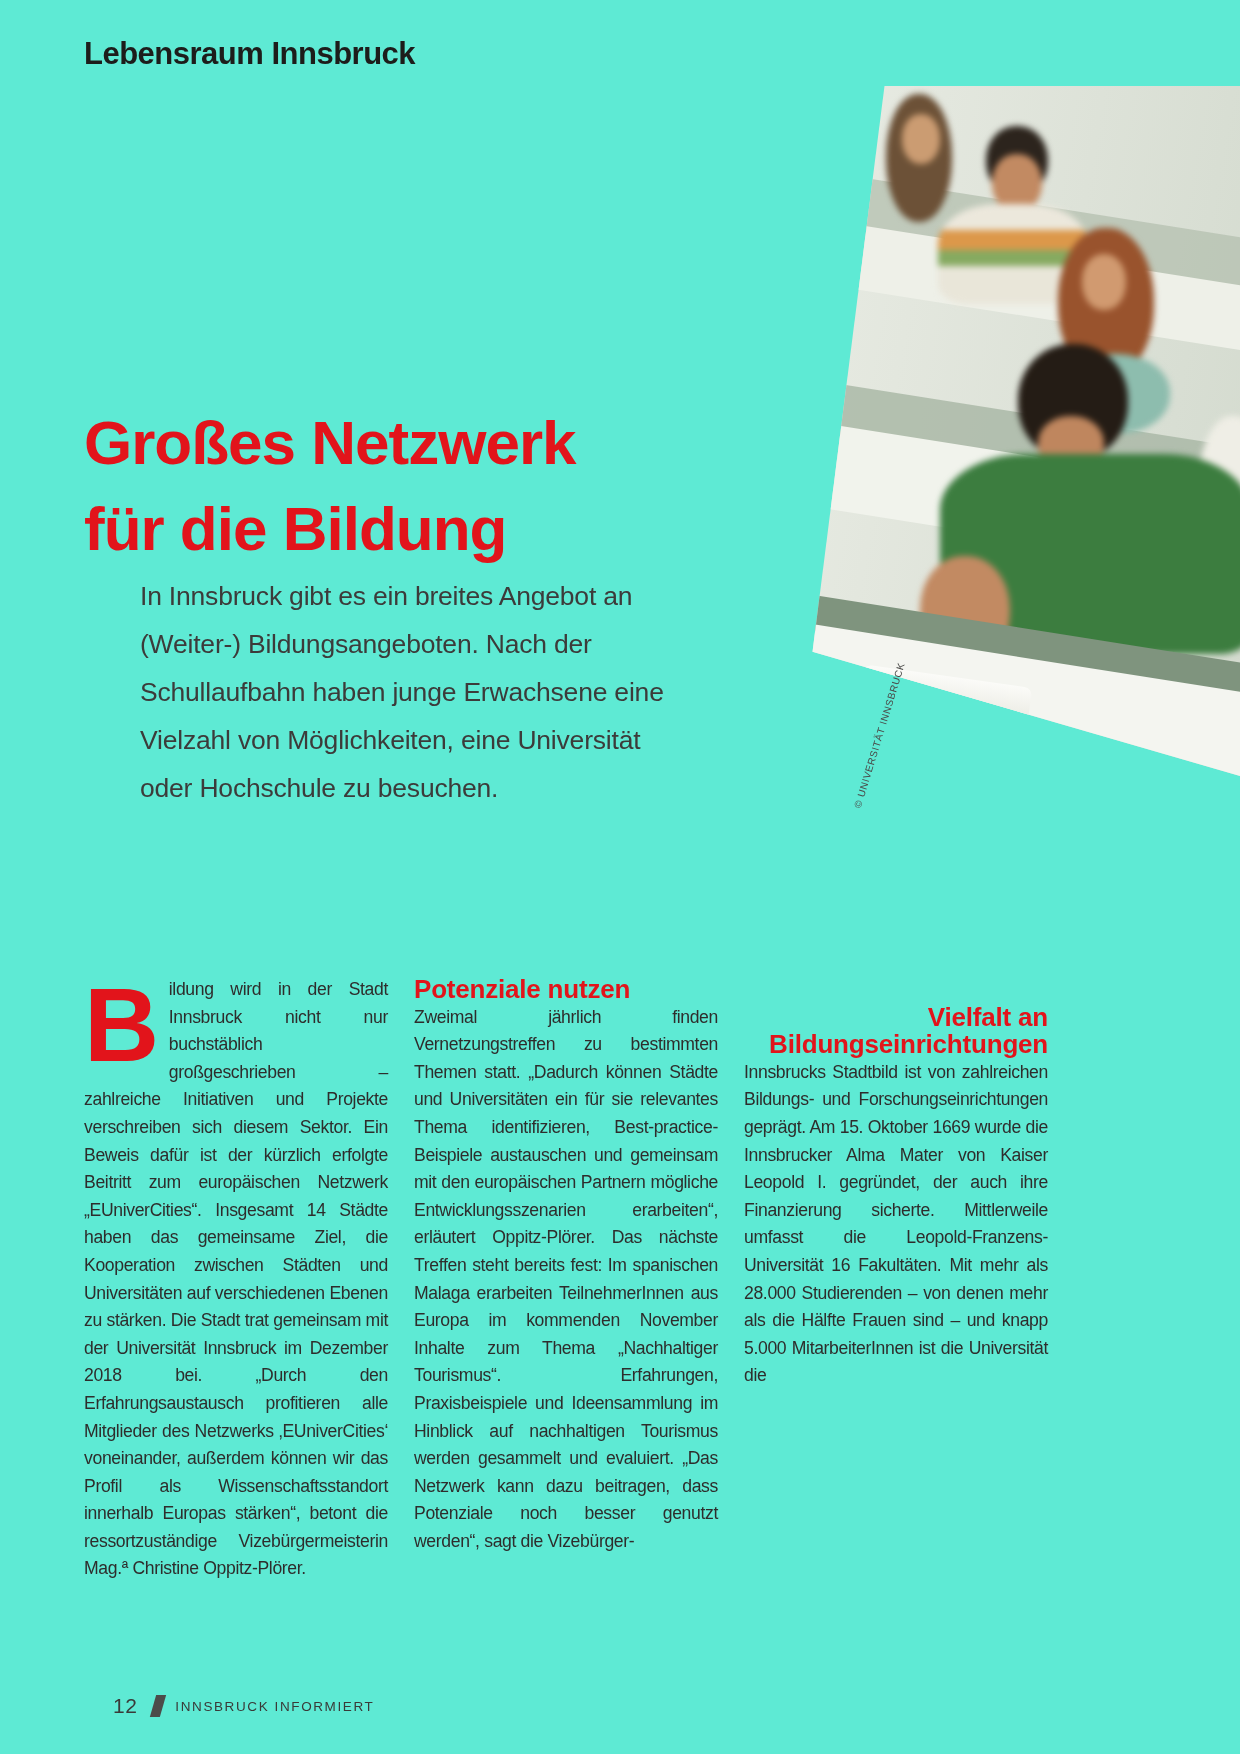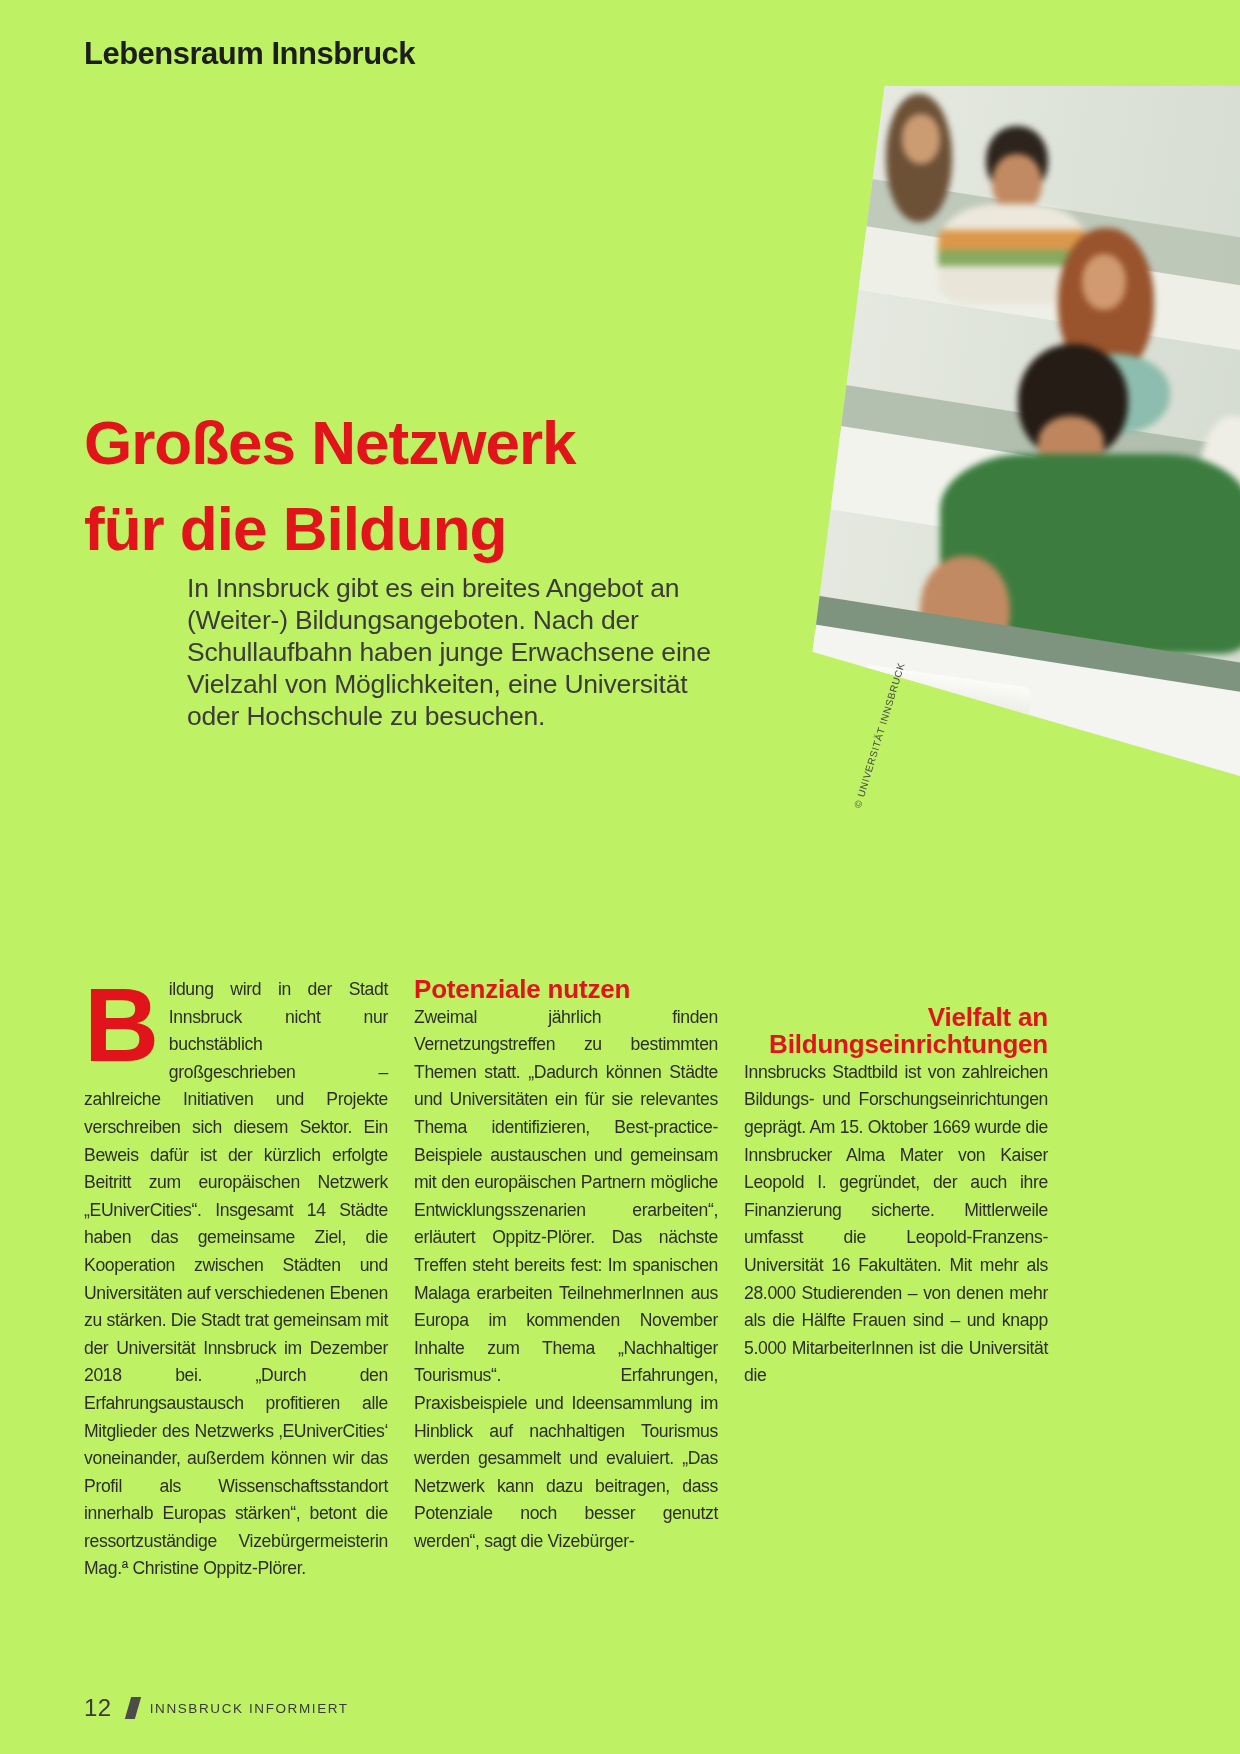"Lebensraum Innsbruck" #page { background: #bef264 -> #5eead4 }
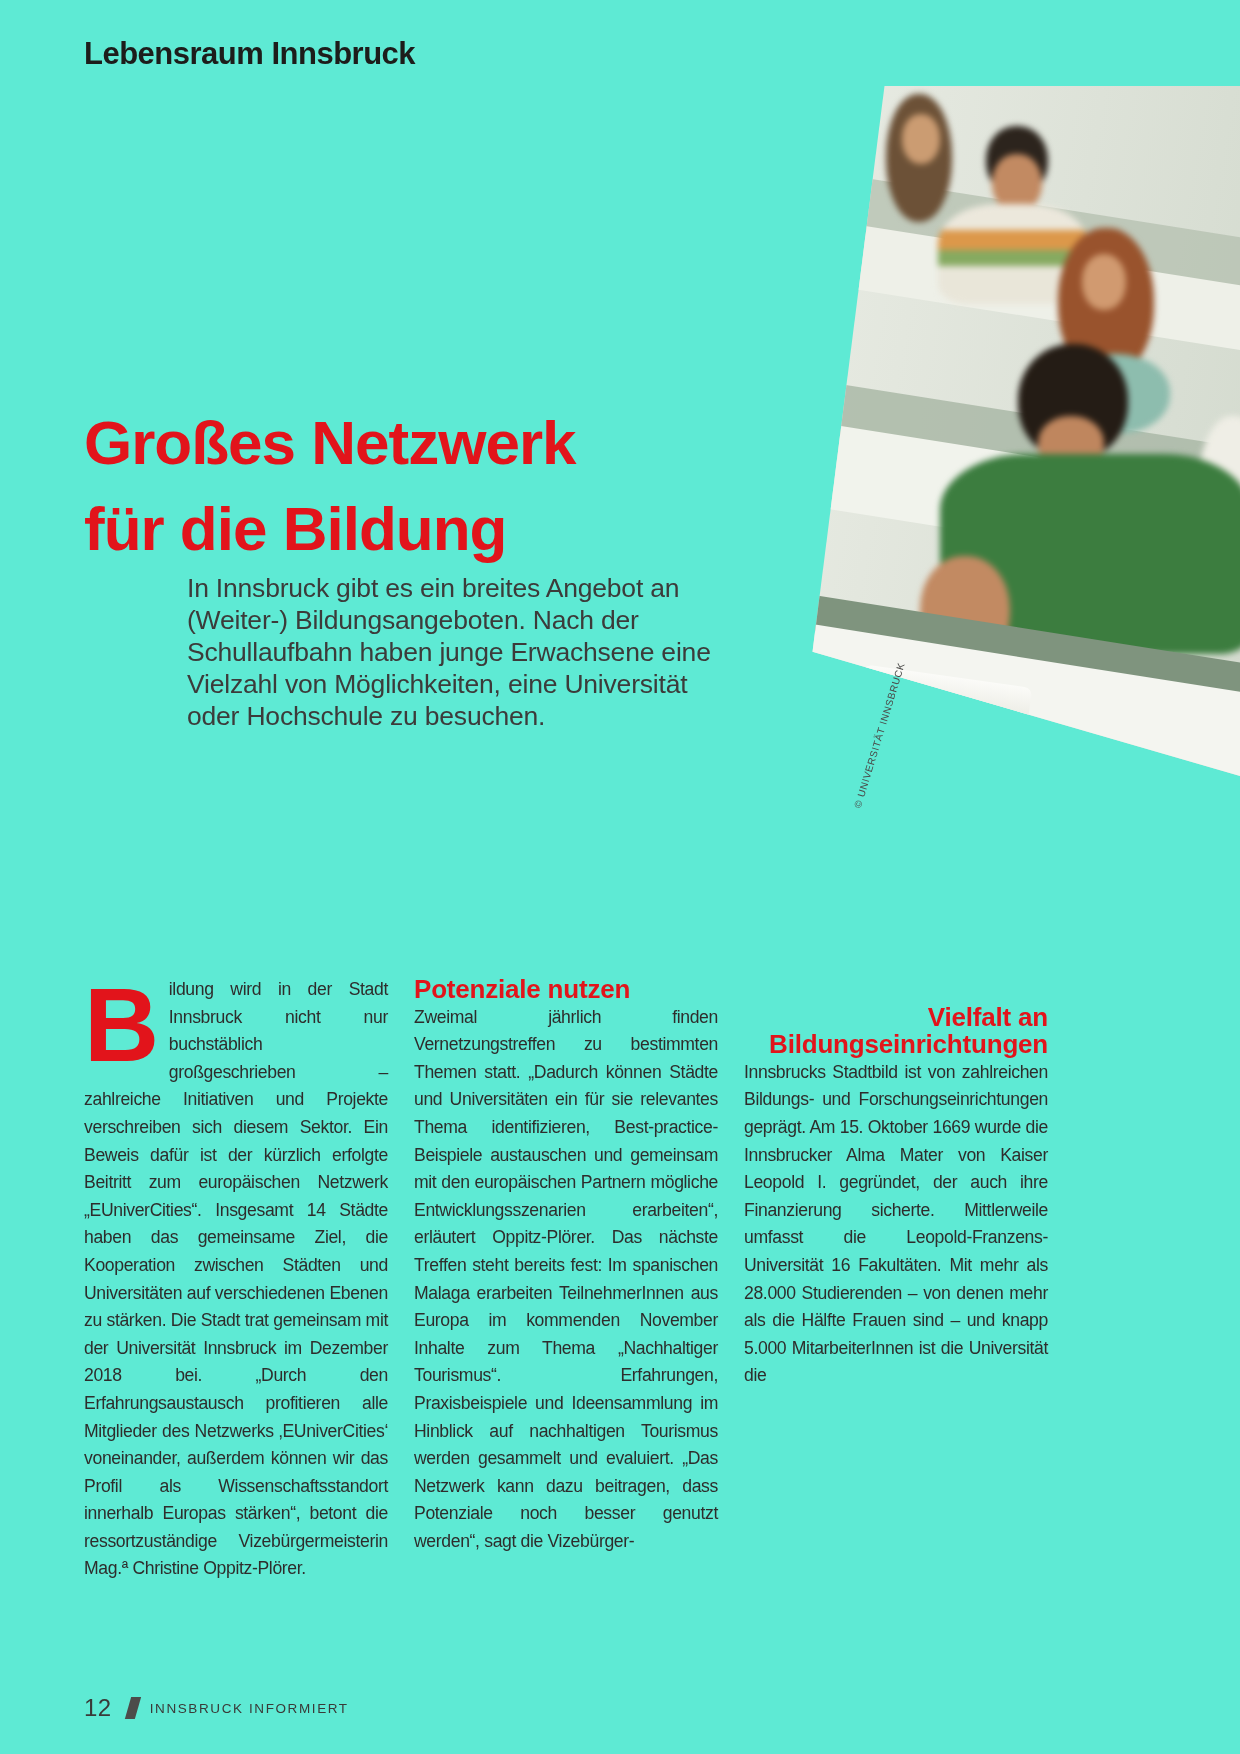"In Innsbruck gibt es ein" .intro { line-height: 32px -> 48px; margin-left: 47px -> none }
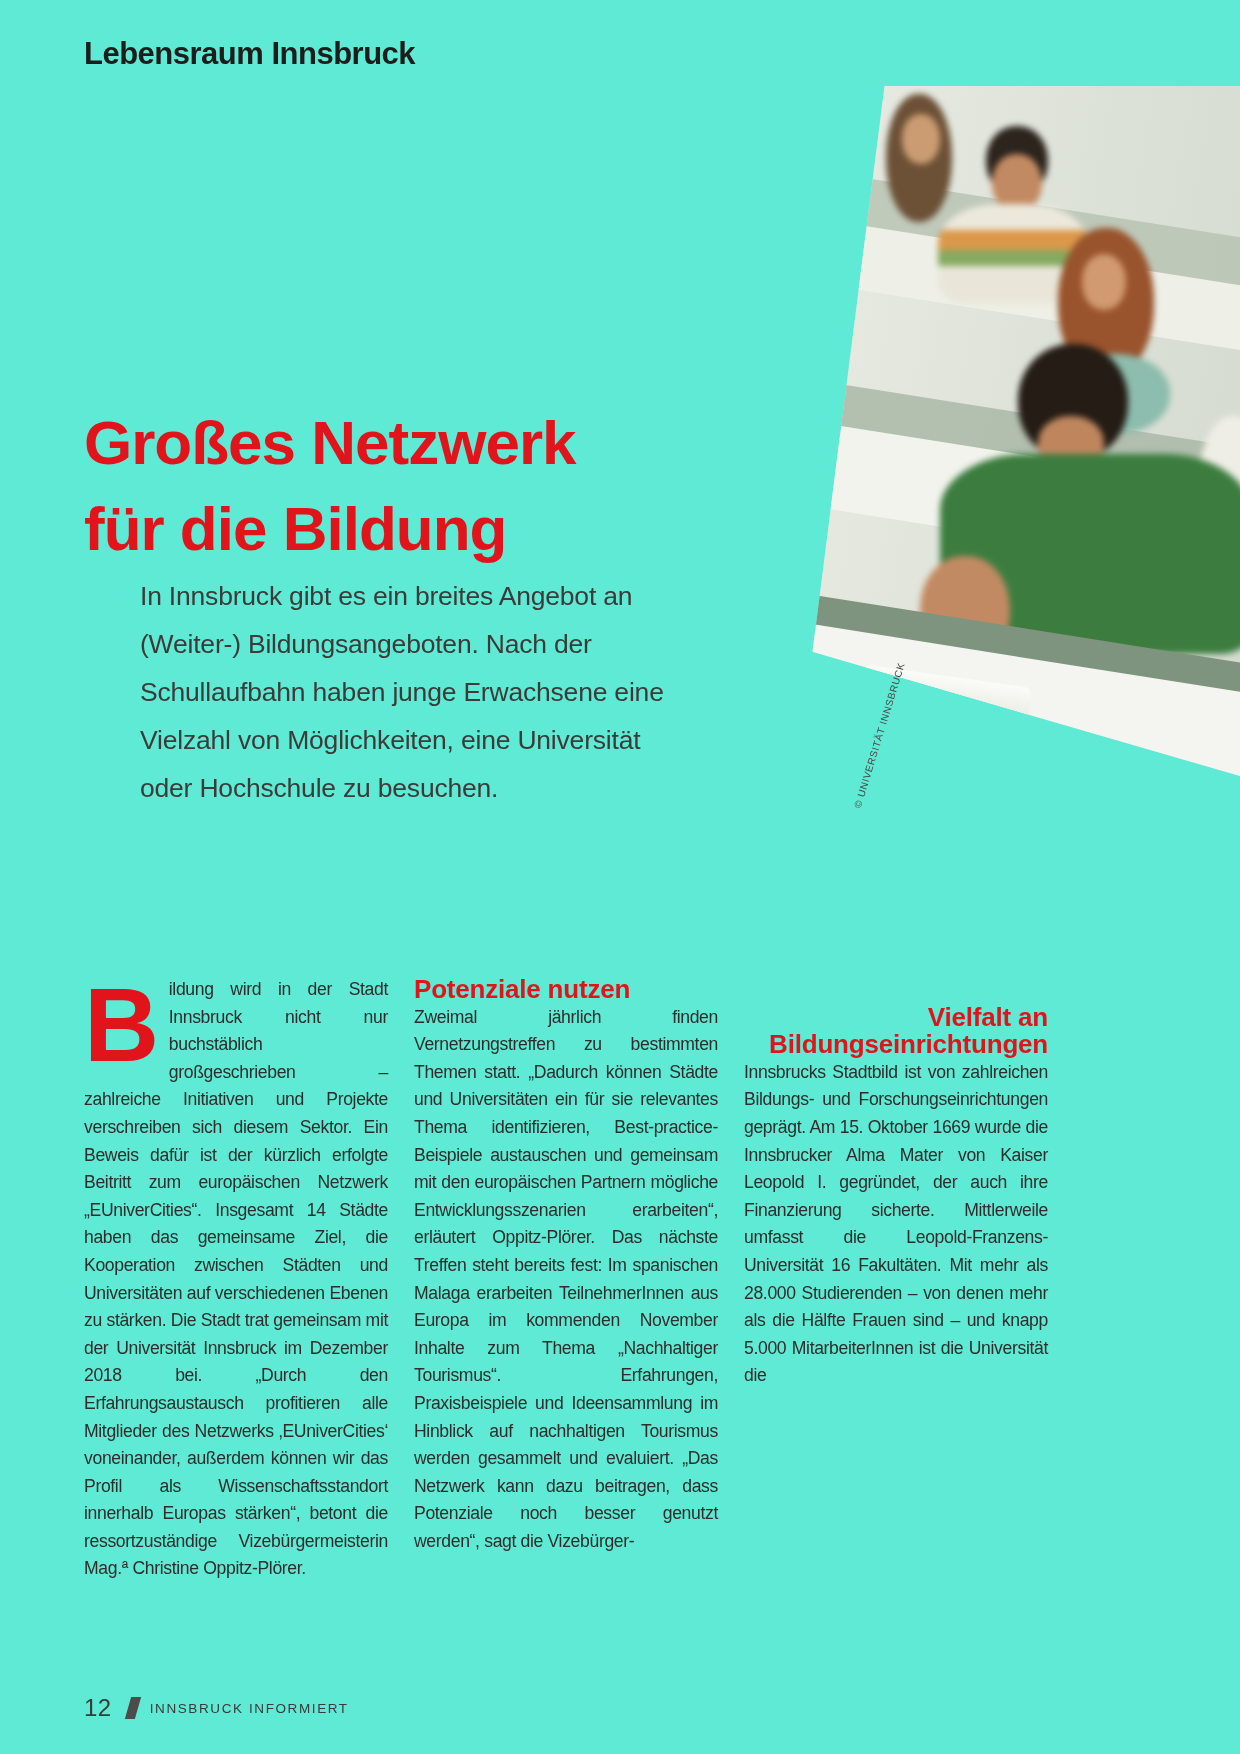"12" .page-num { font-size: 24px -> 21px; margin-left: none -> 29px }
